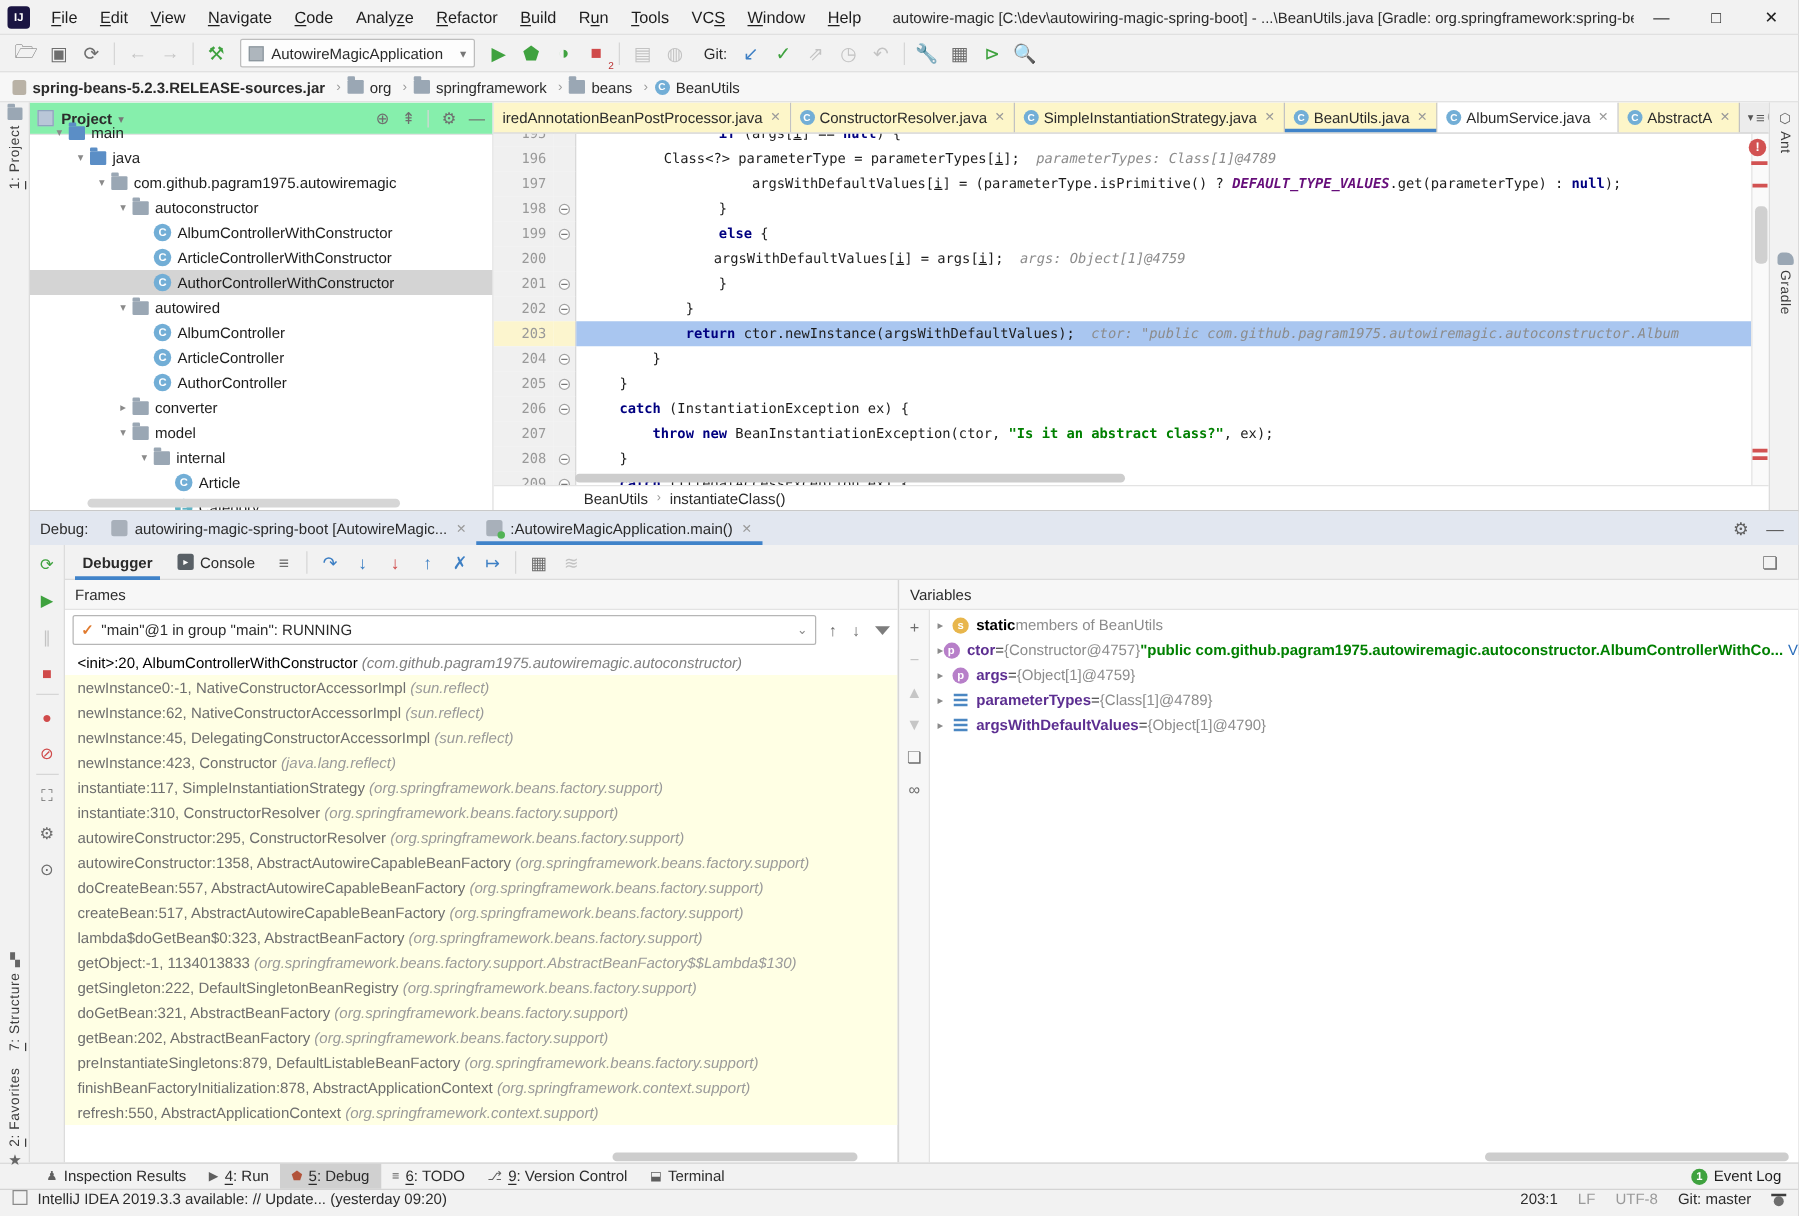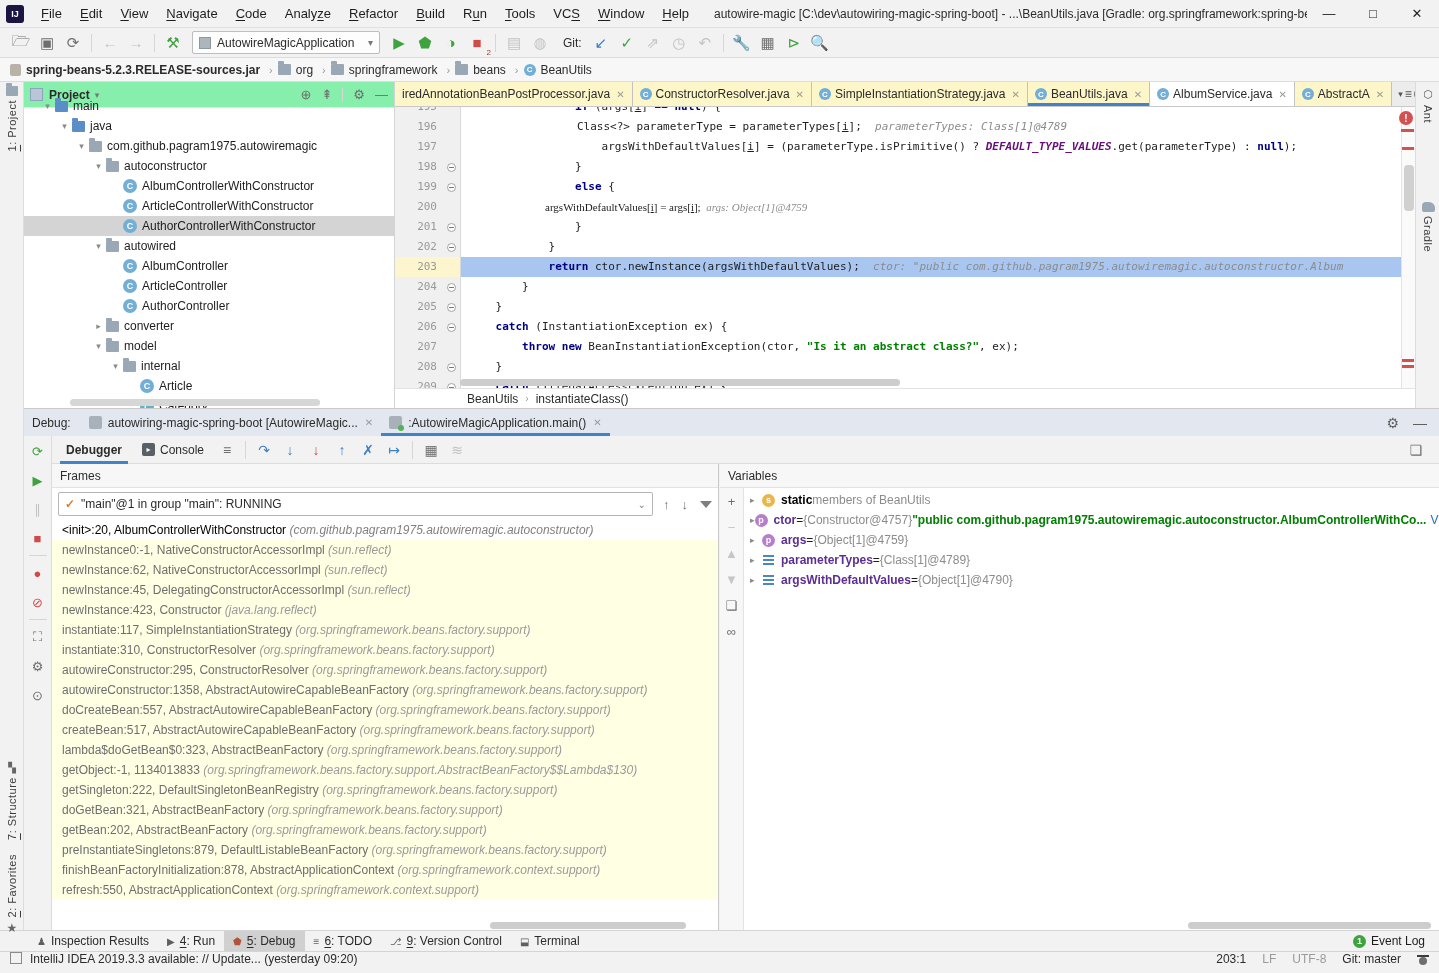"Class<?> parameterType =" span.body { padding-left: 116px -> 70px }
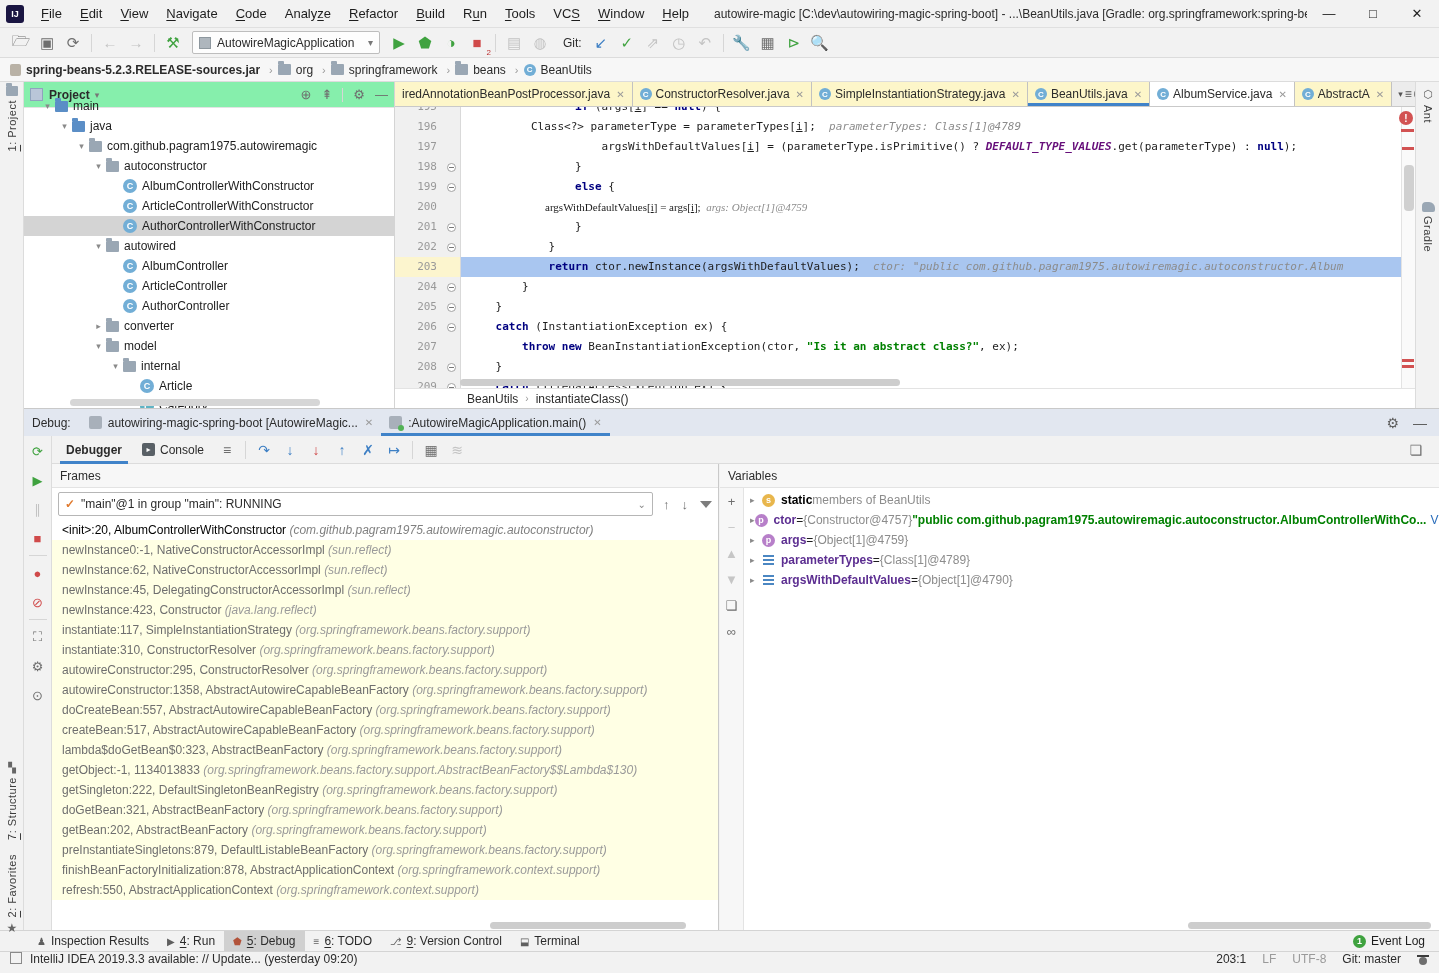"argsWithDefaultValues[i] = args[i];" span.body { font-family: Liberation Serif, serif -> none; padding-left: 84px -> 110px }
